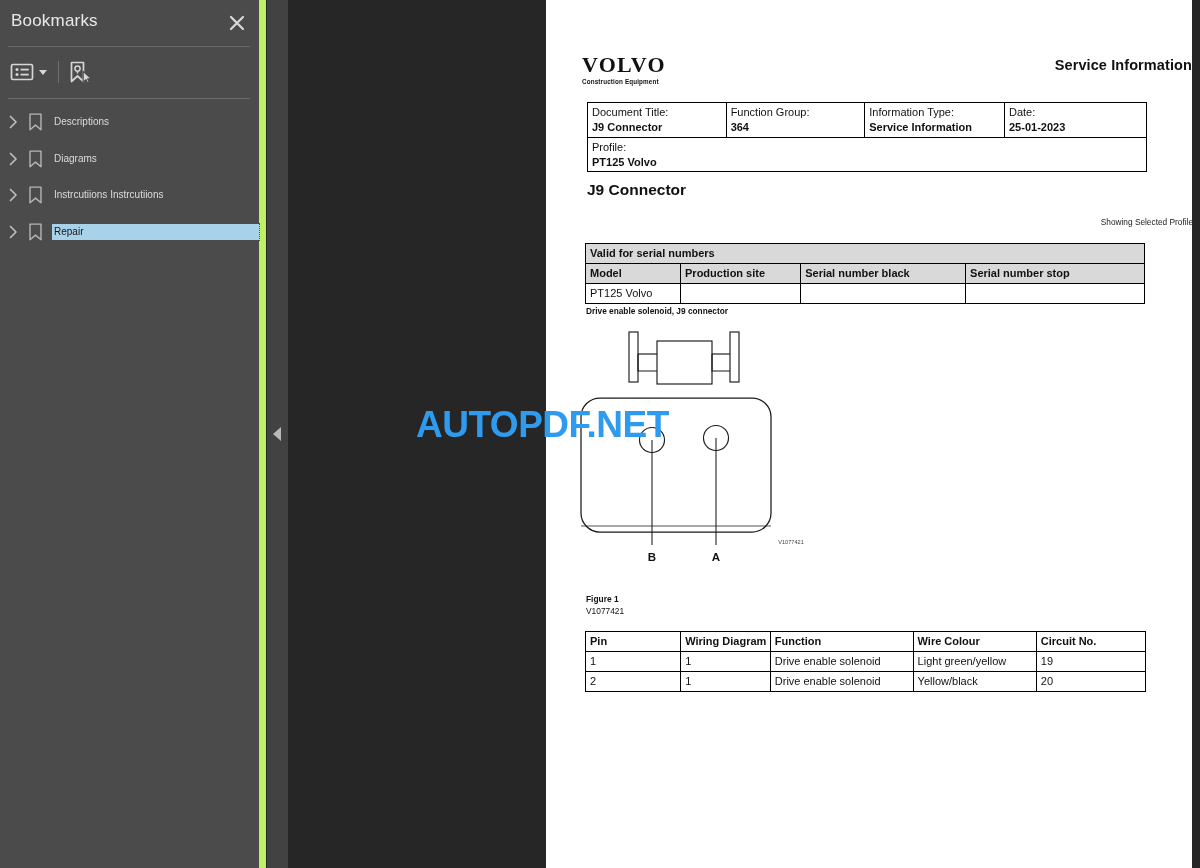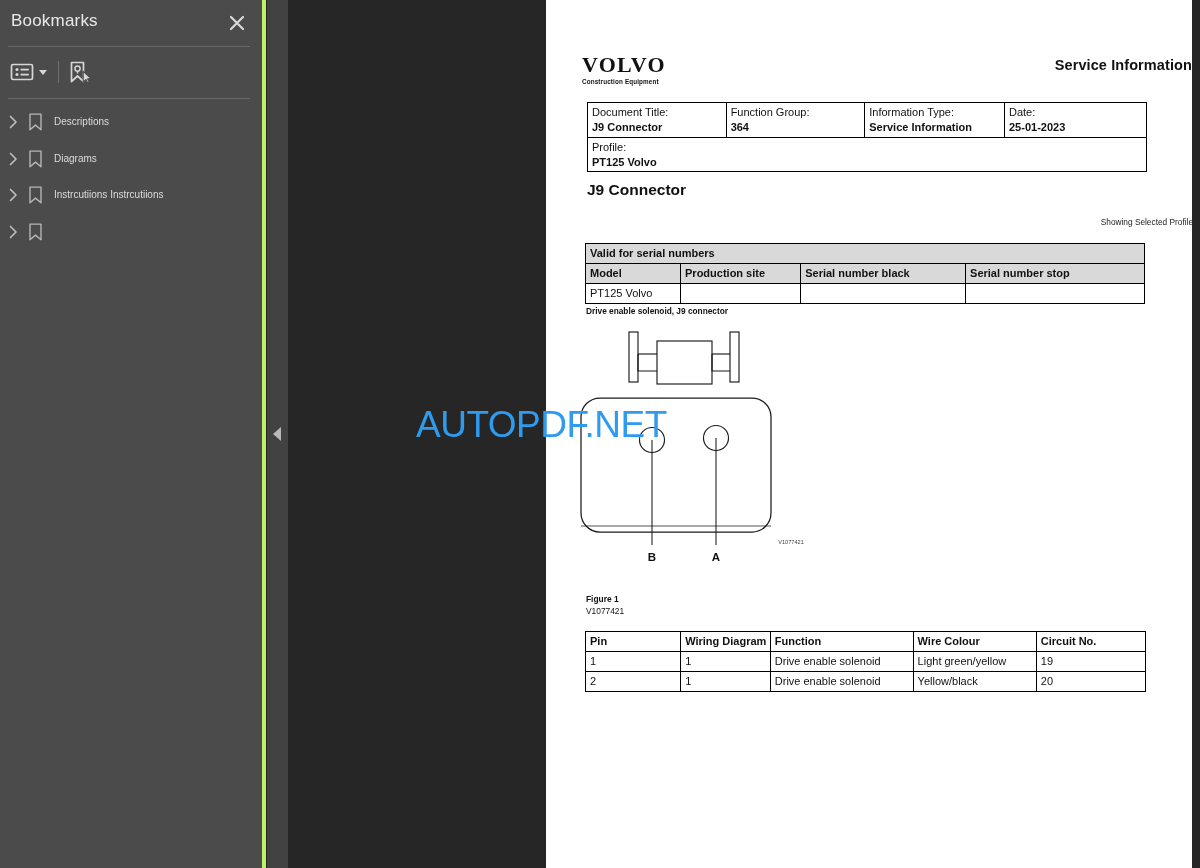"Bookmarks" #sidebar { border-right: 4px solid #bef264 -> 7px solid #bef264 }
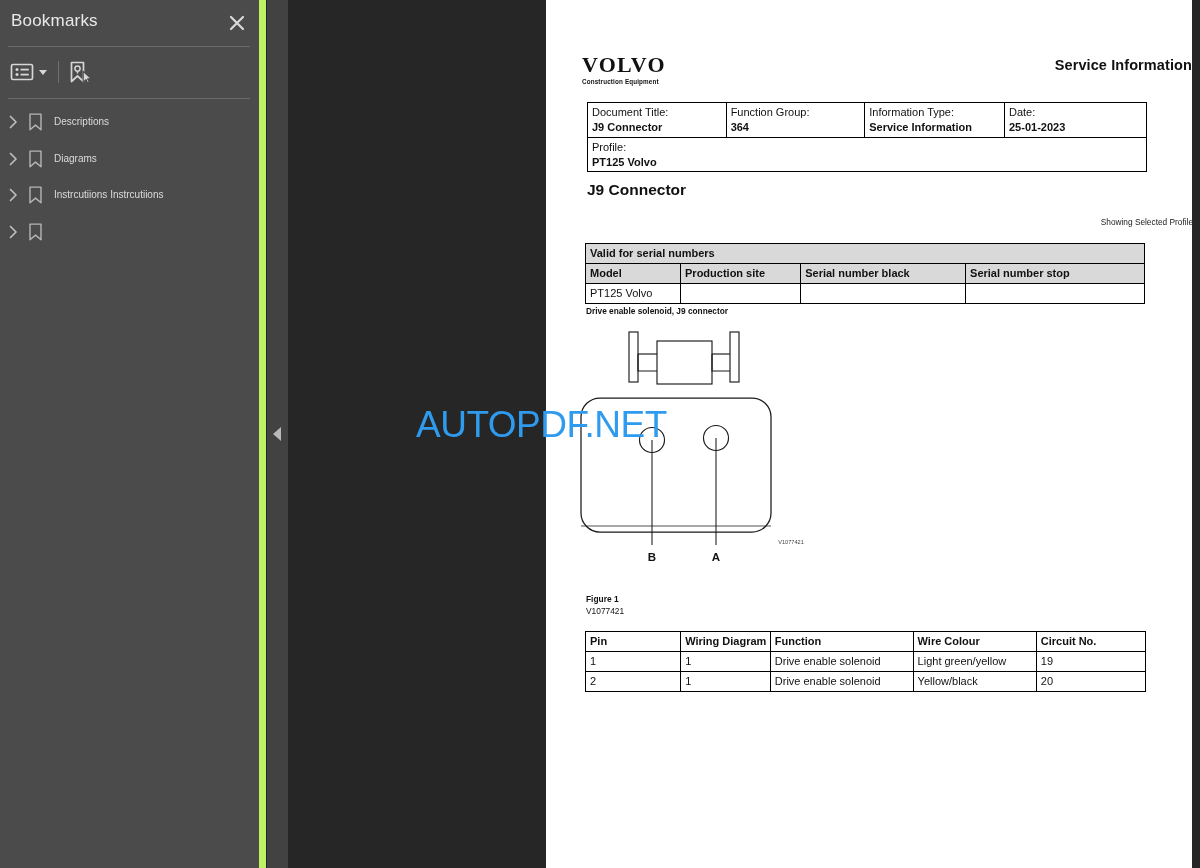"Repair" span.bm-label { html: none -> <span>Repair</span> }
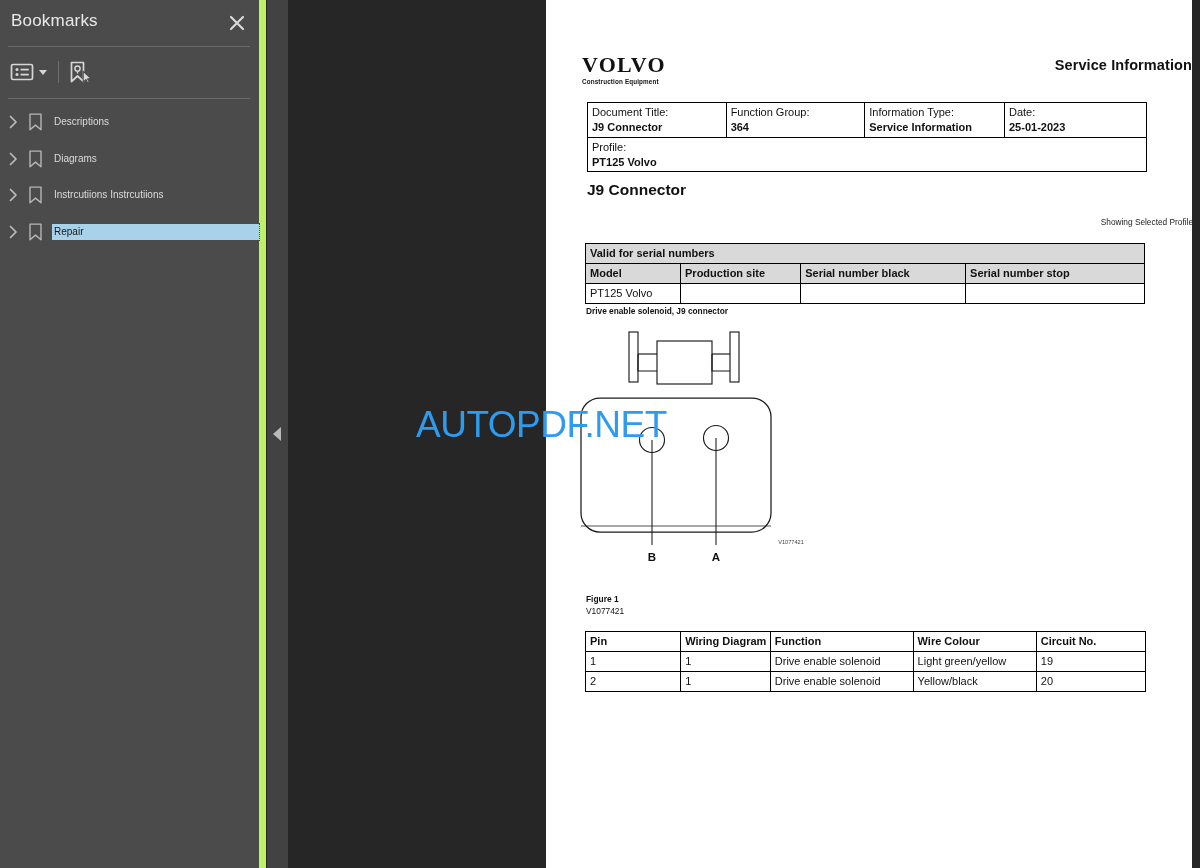"AUTOPDF.NET" #watermark { font-weight: normal -> bold }
